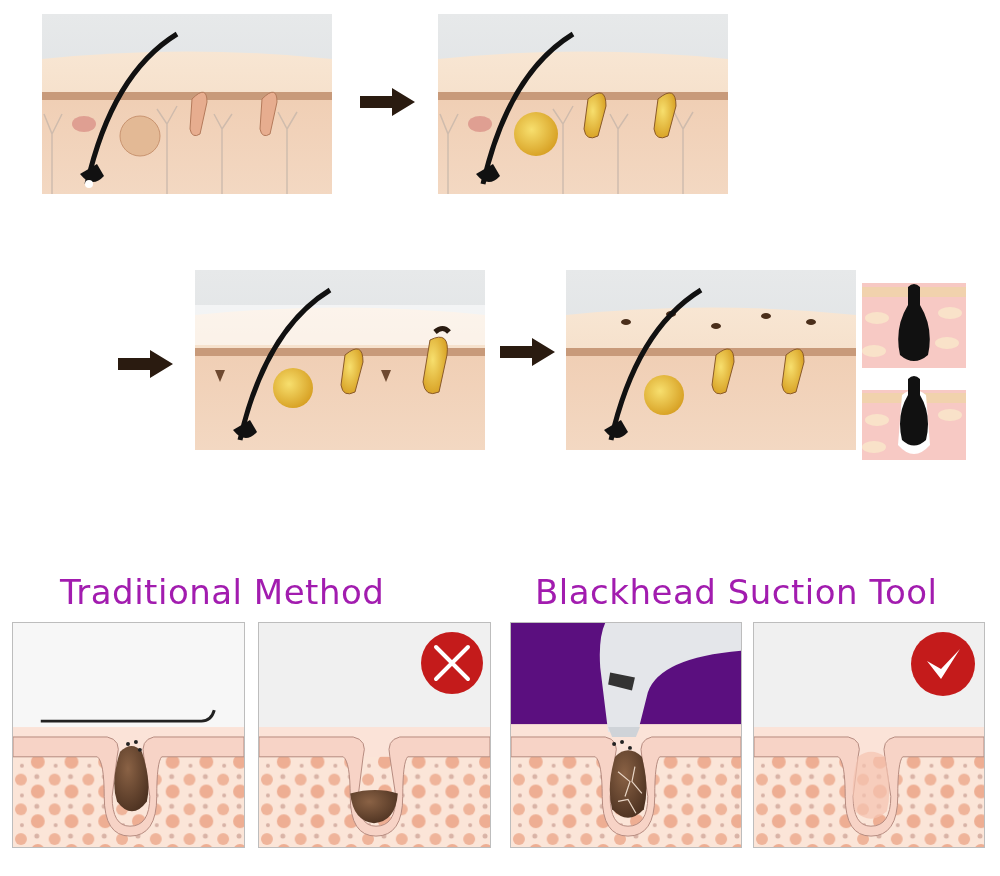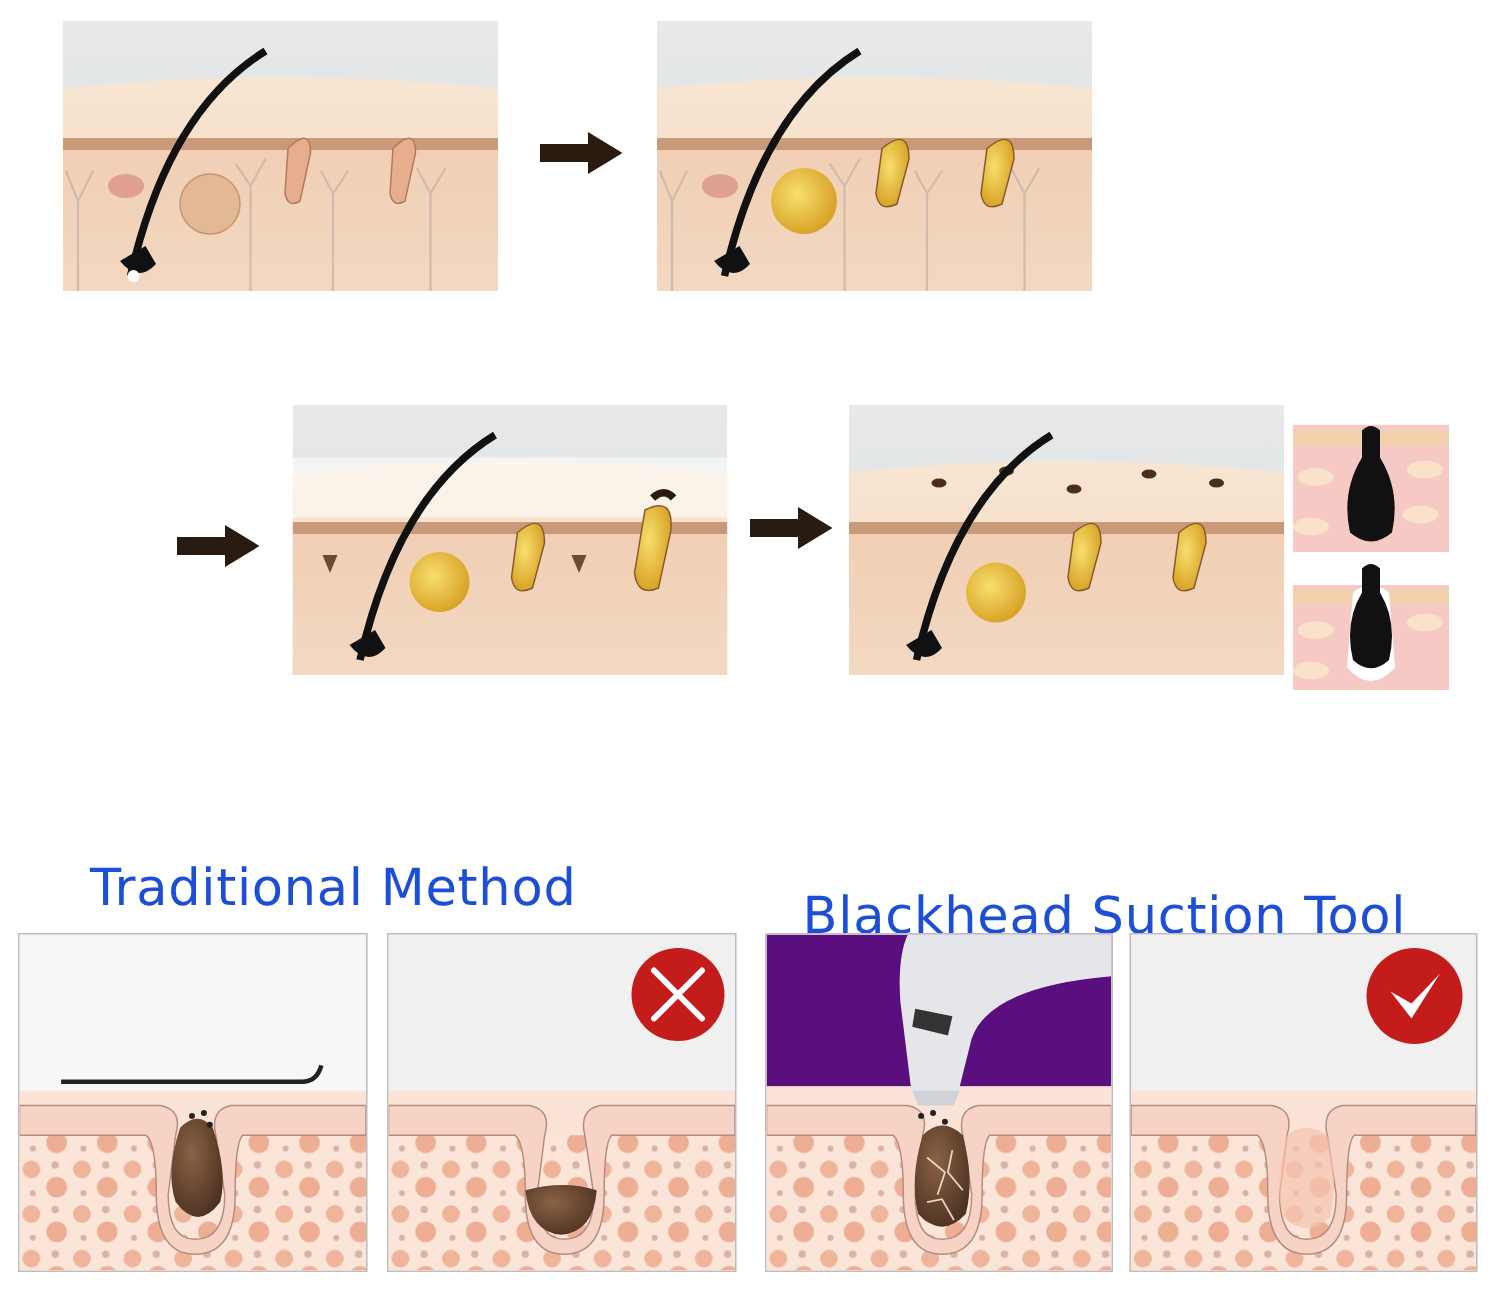"Traditional Method" .title { color: #1d4ed8 -> #a21caf }
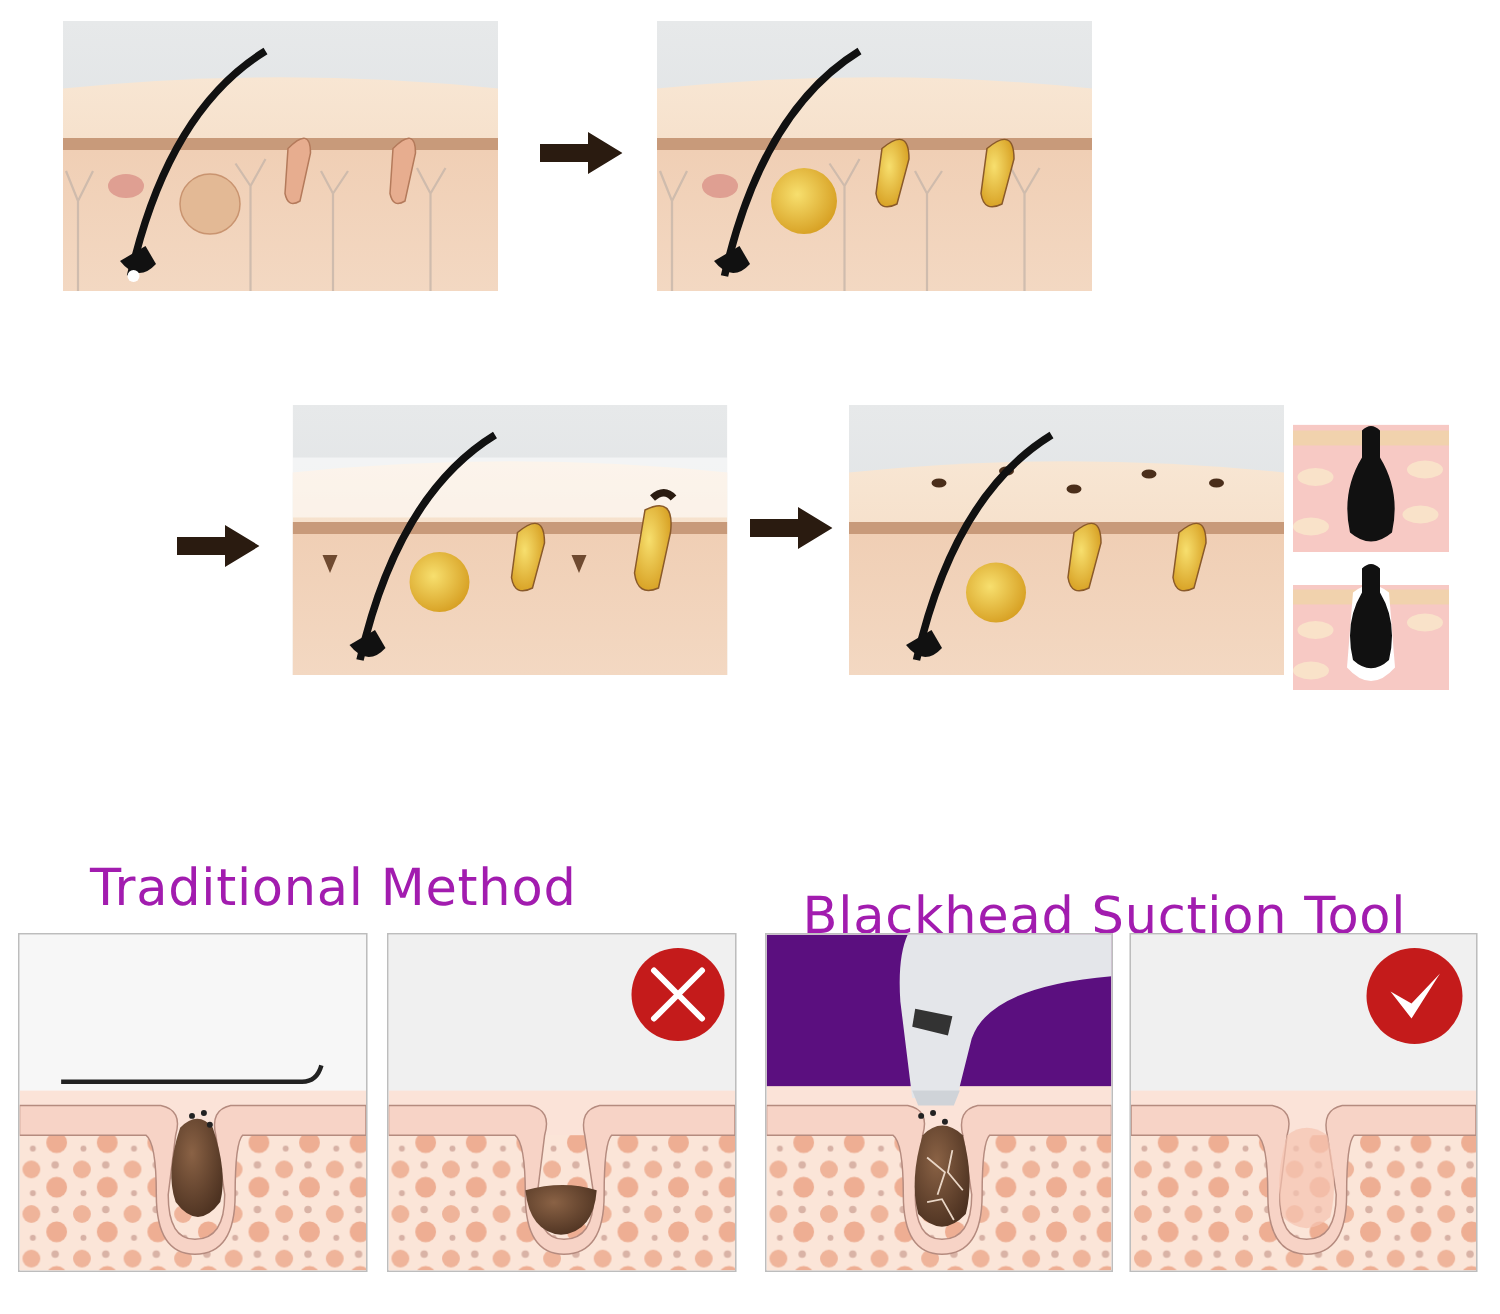"Blackhead Suction Tool" div.title { top: 591px -> 572px }
